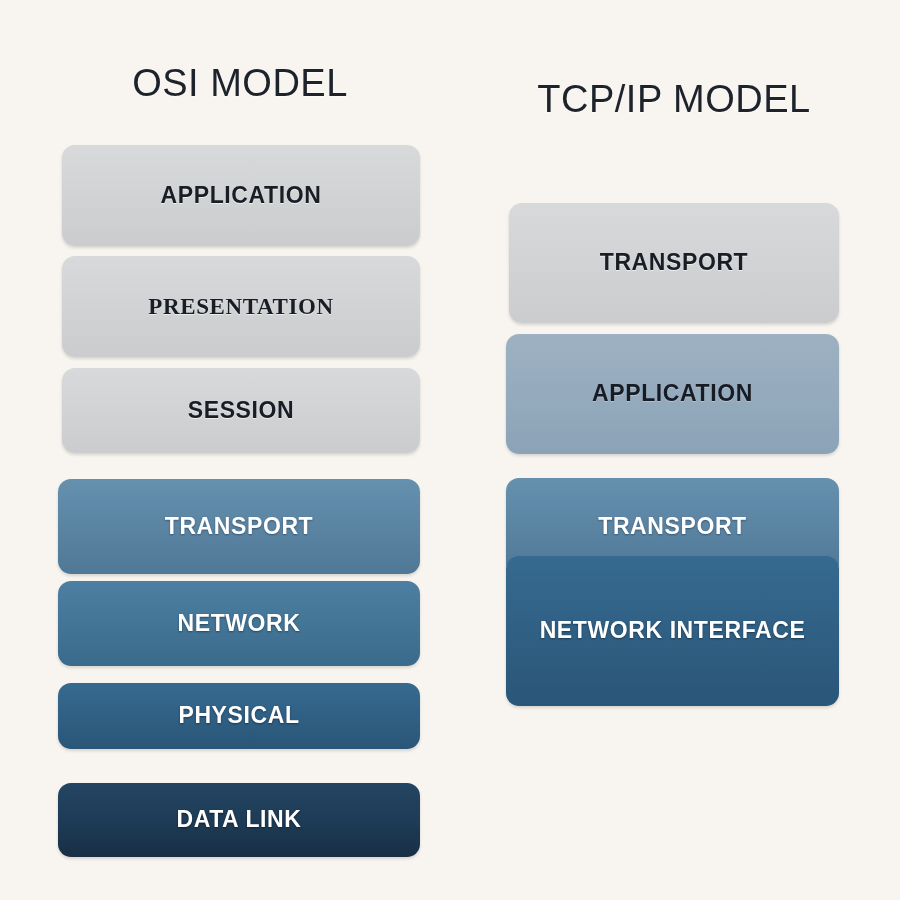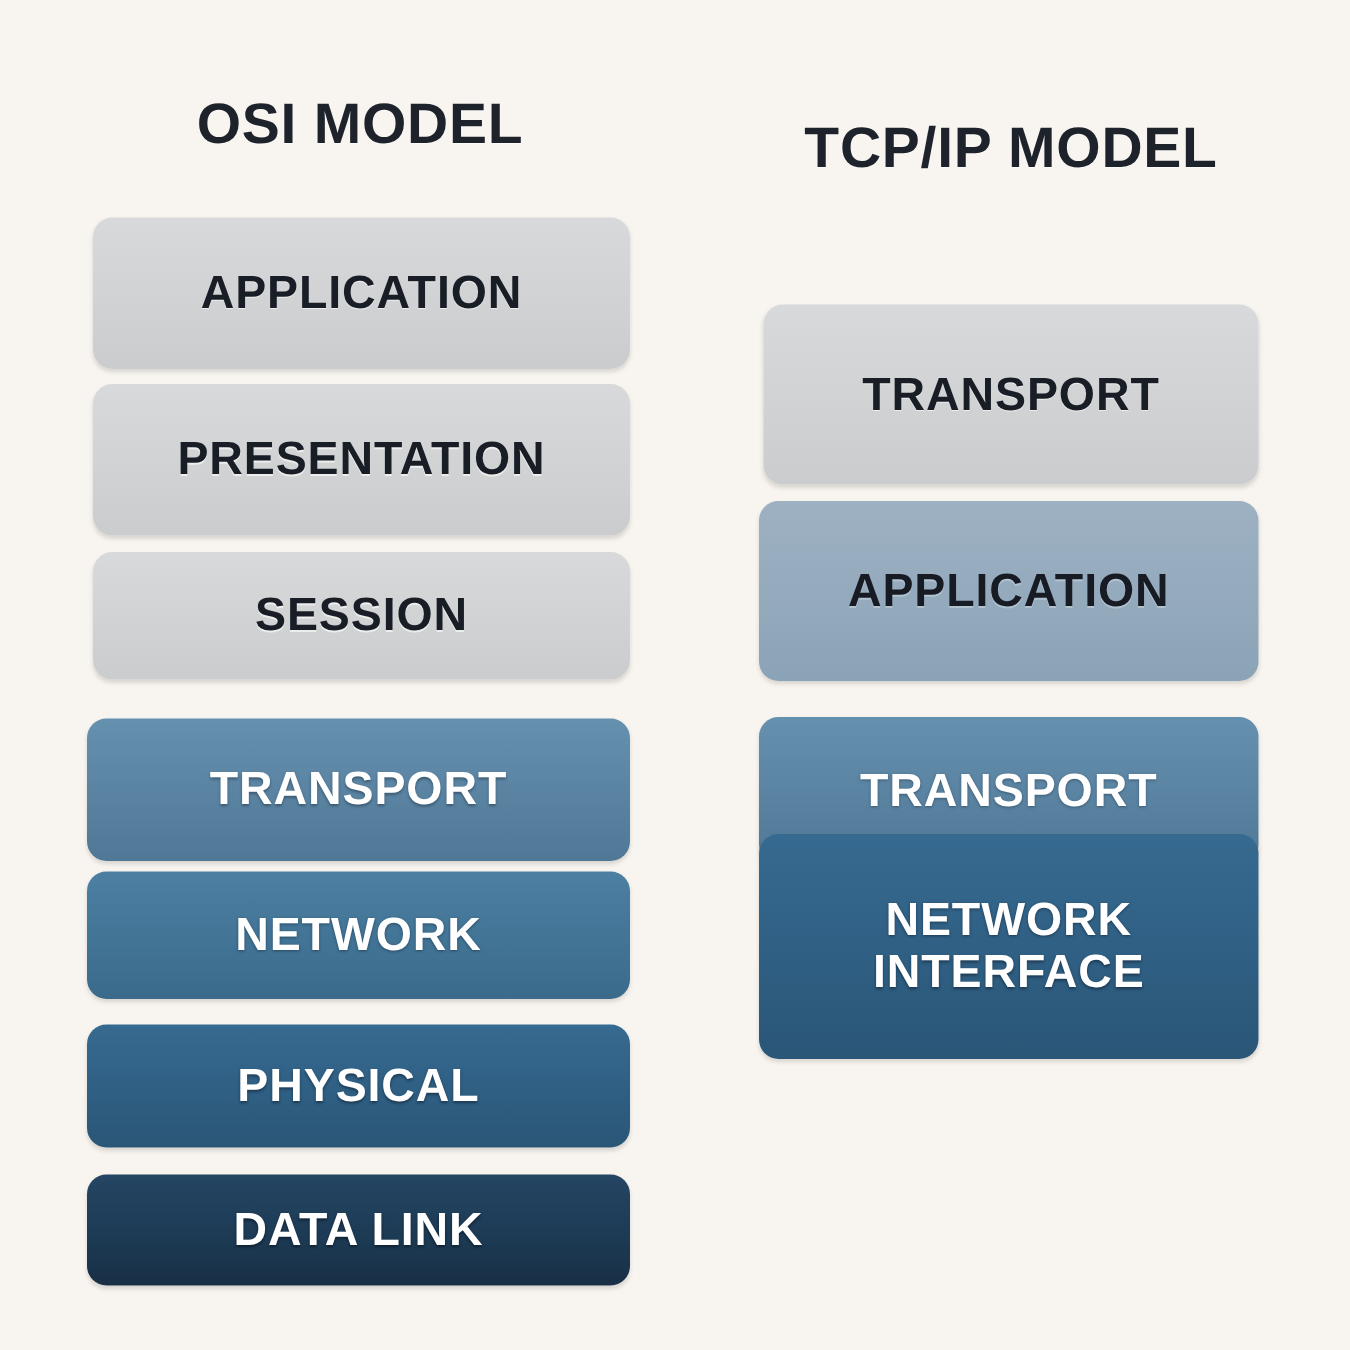"OSI MODEL" .column-title { font-weight: bold -> normal }
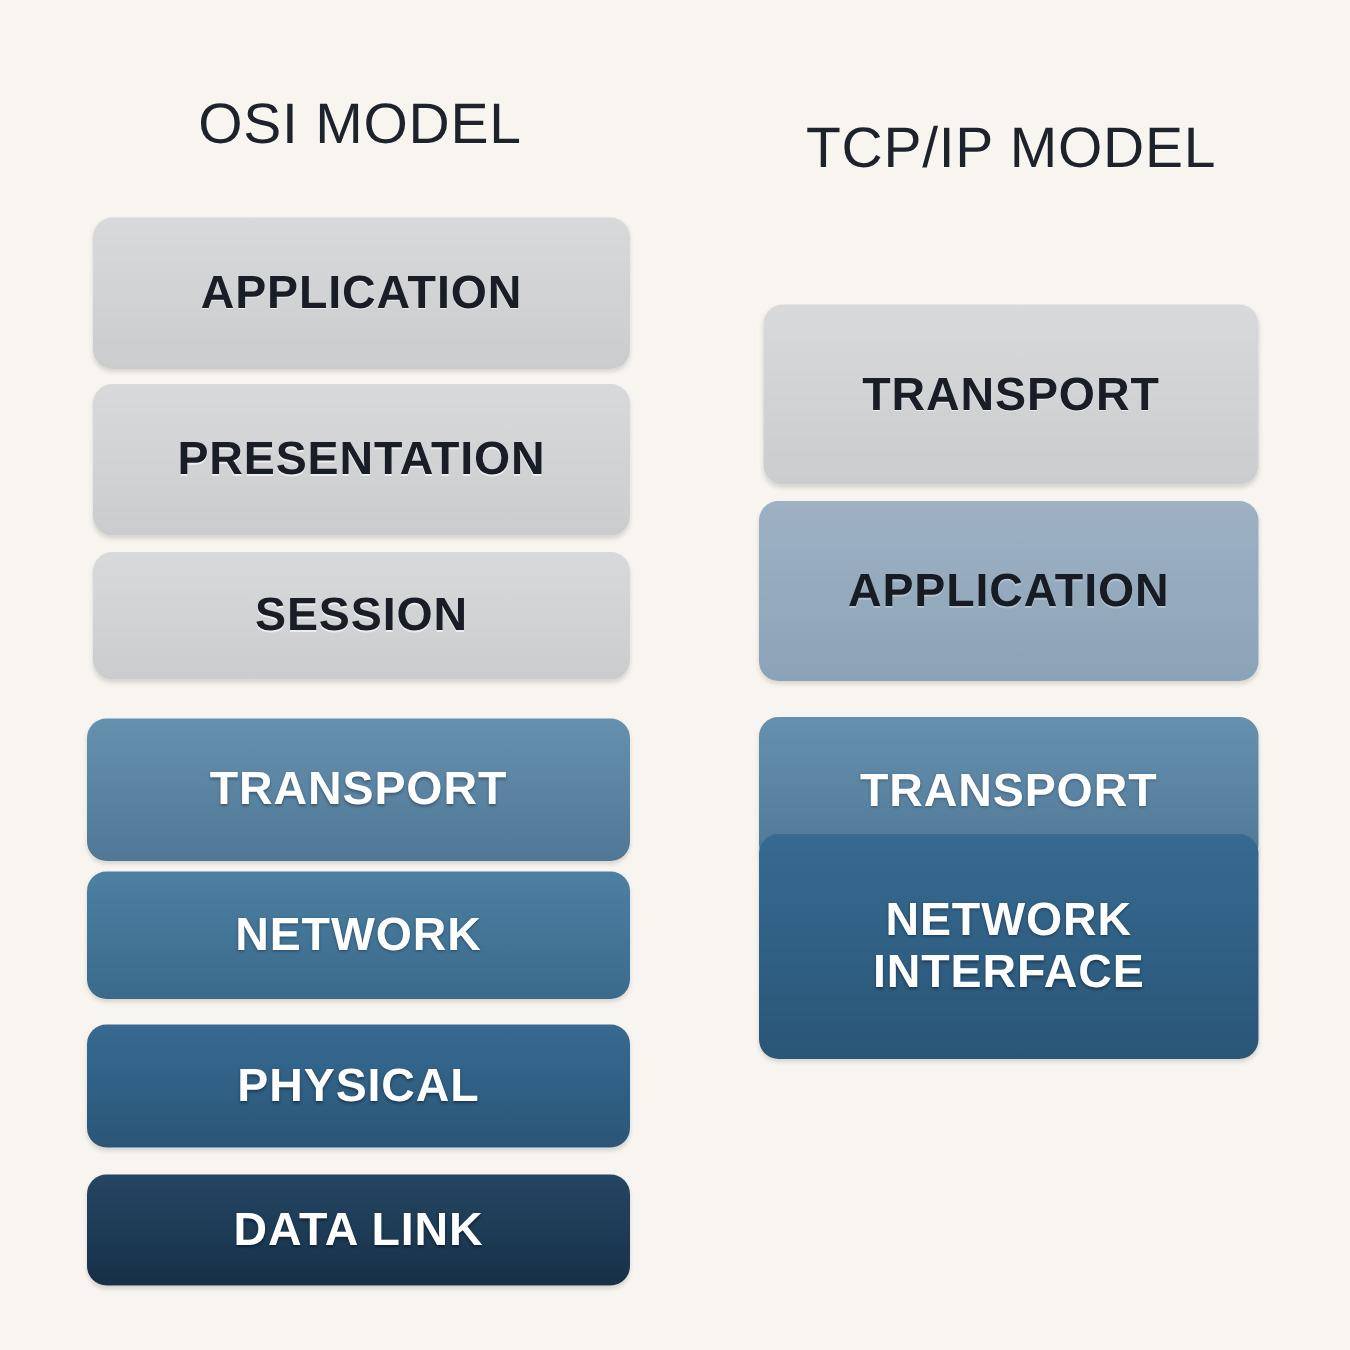"APPLICATION" .layer { font-size: 31px -> 23px }
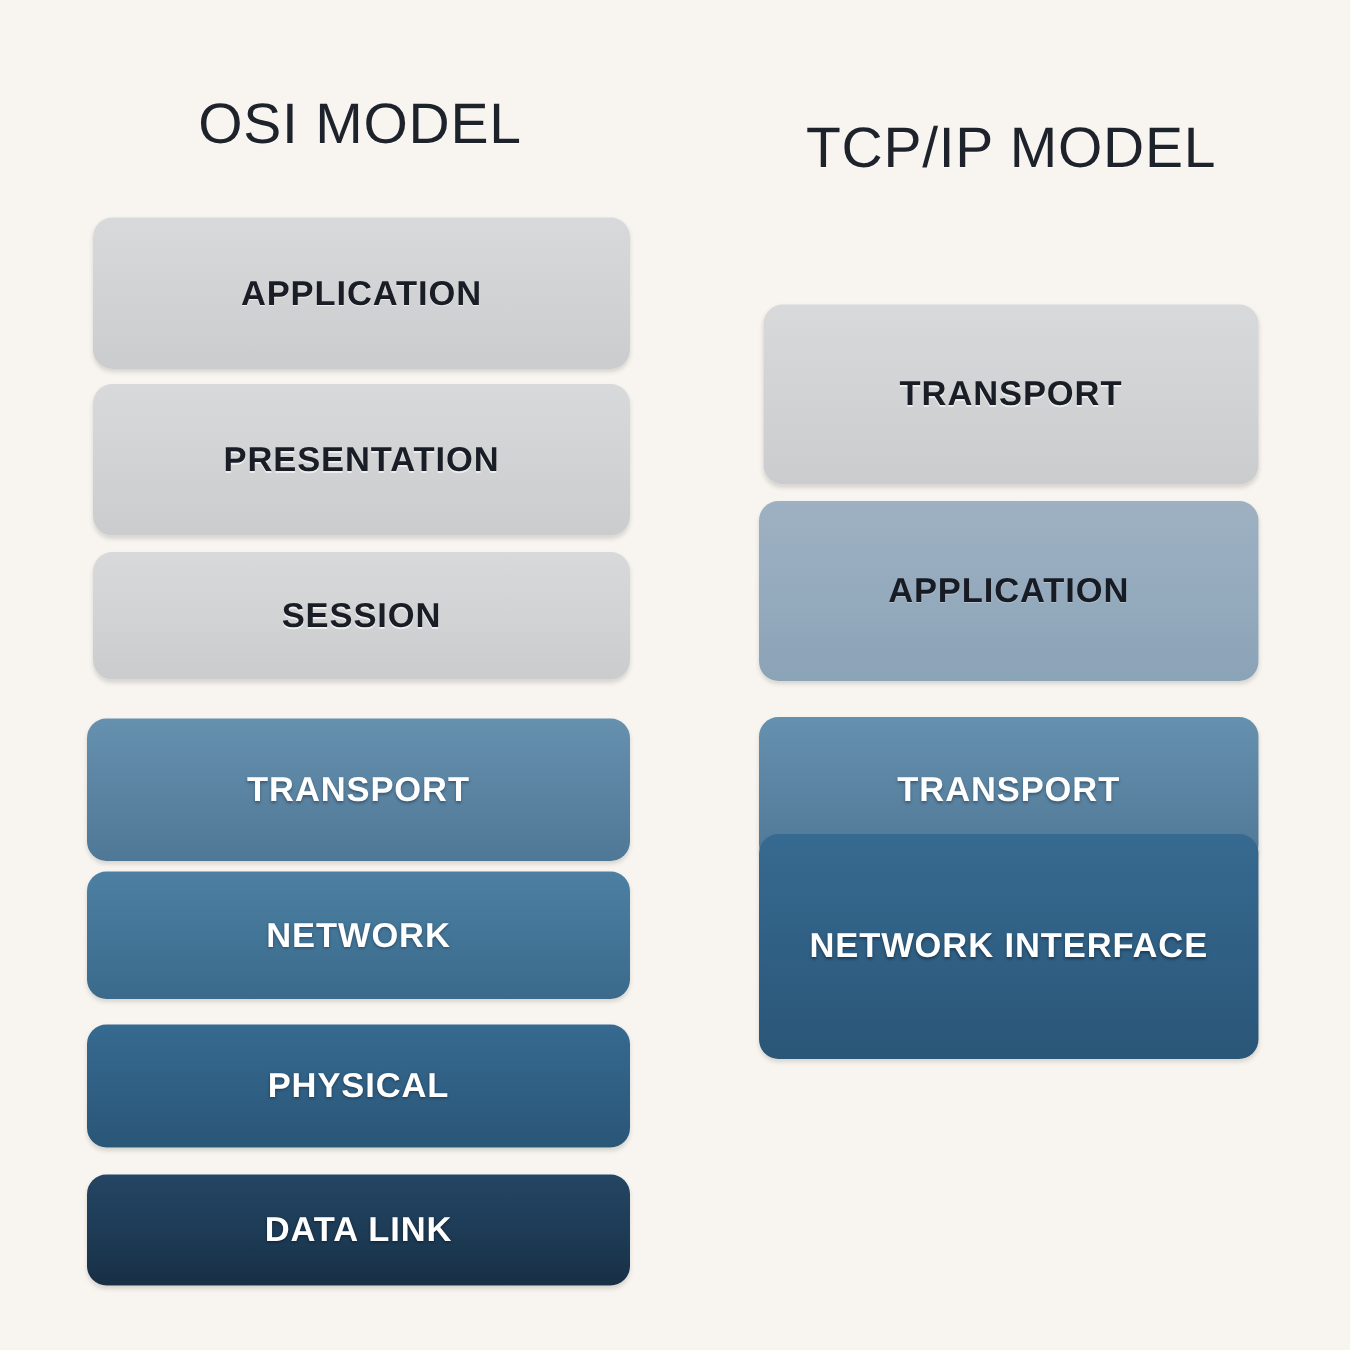"PRESENTATION" #col-osi .l1 { font-family: none -> Liberation Serif, serif }
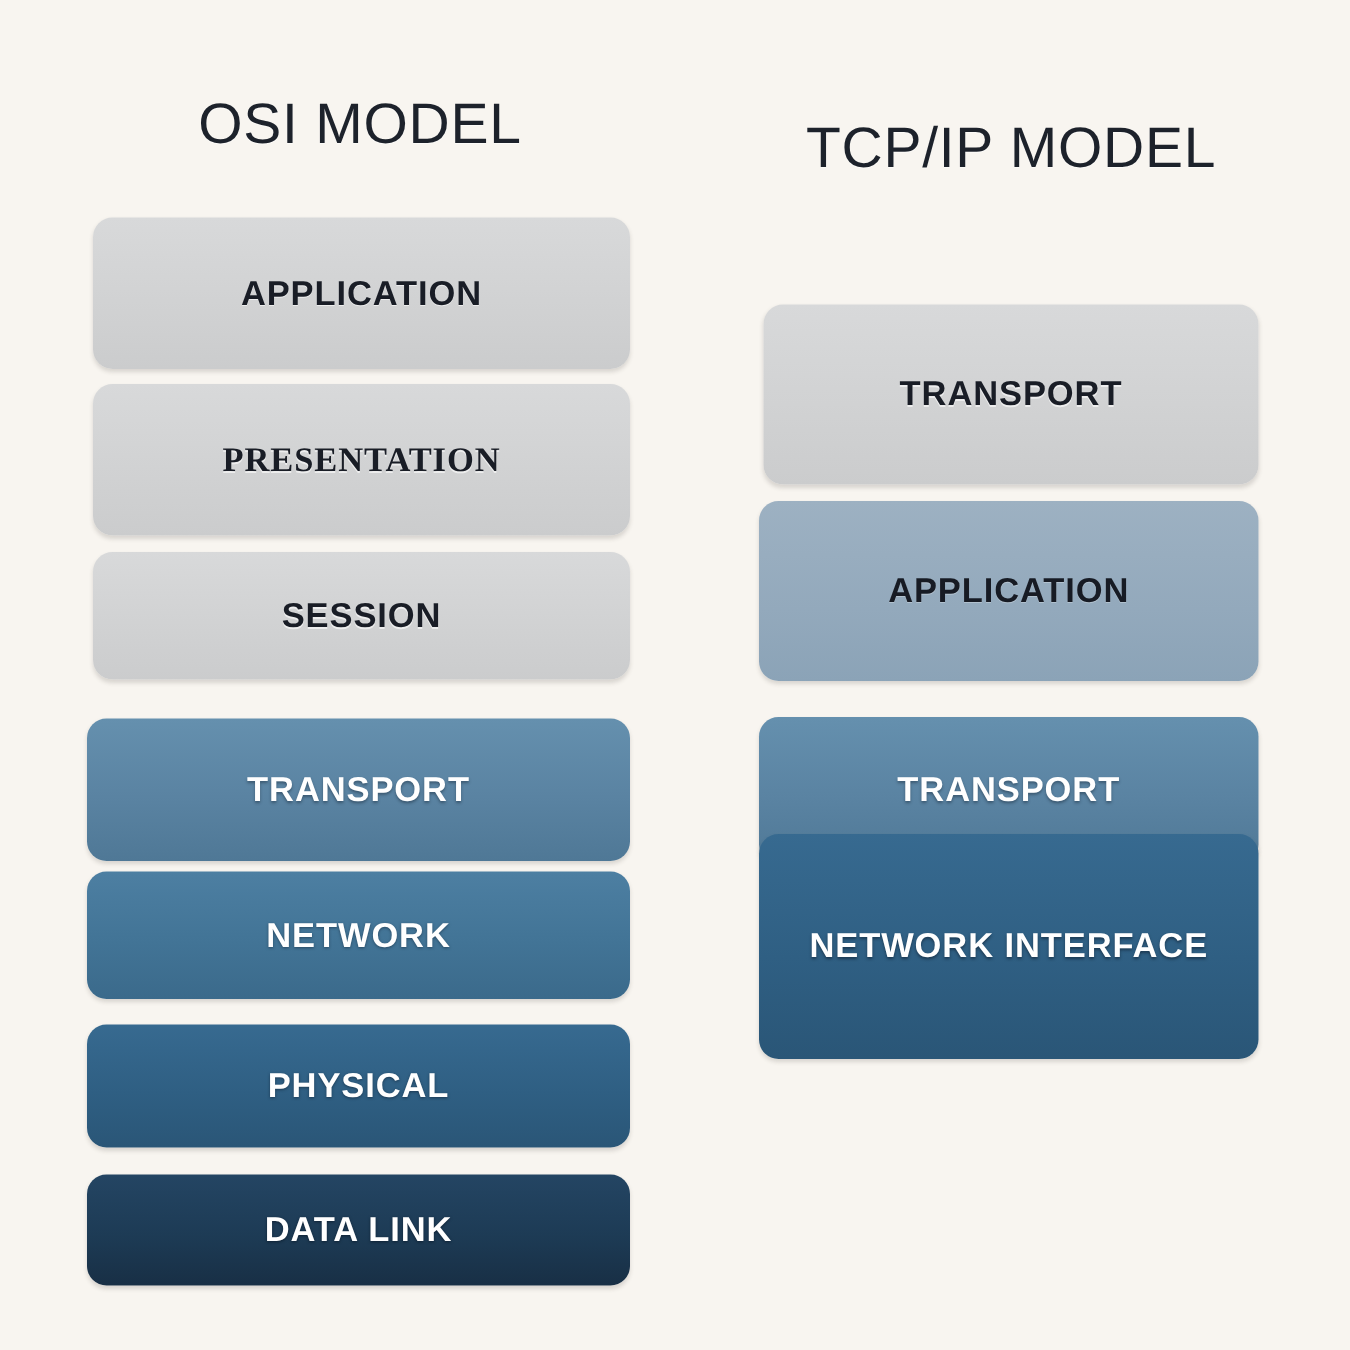"PHYSICAL" #col-osi .l5 { height: 82px -> 66px }
